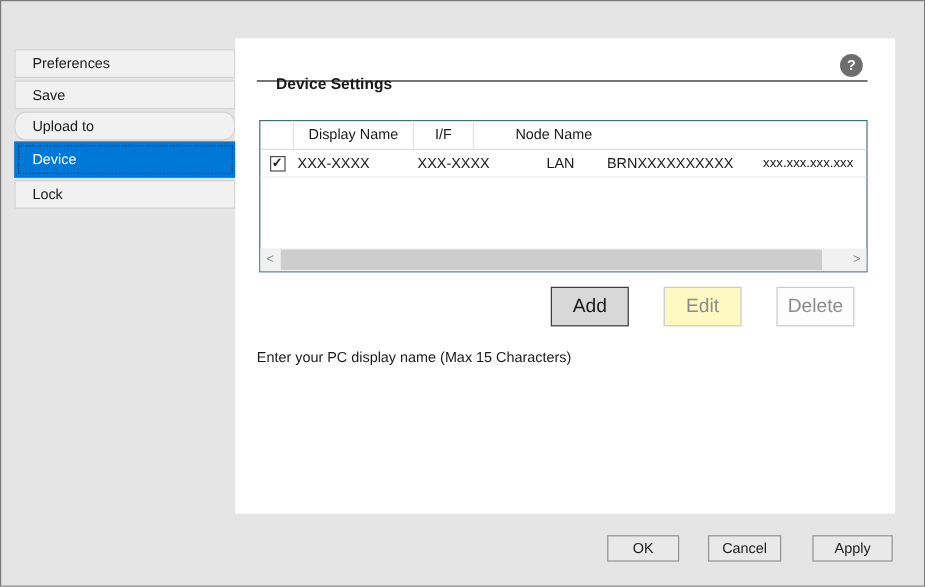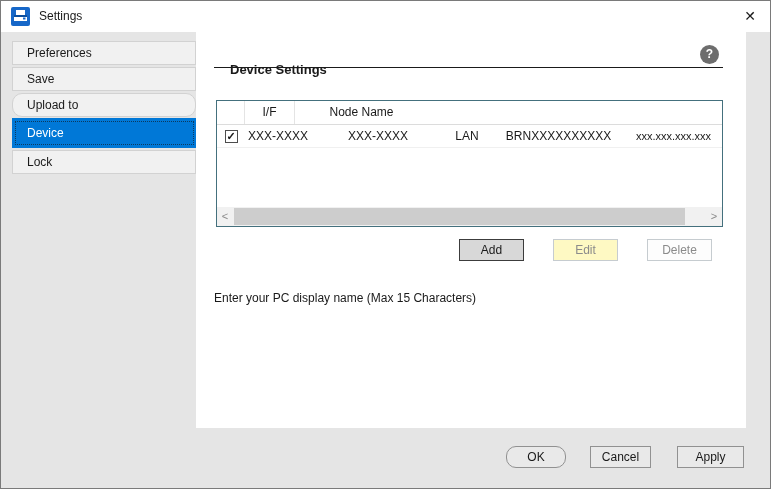"Settings" div.titlebar { html: <div> <span> <svg> <rect></rect> <rect></rect> <rect></rect> <rect></rect> <rect></rect> </svg> </span> <span>Settings</span> <button> <span>✕</span> </button> </div> -> none }
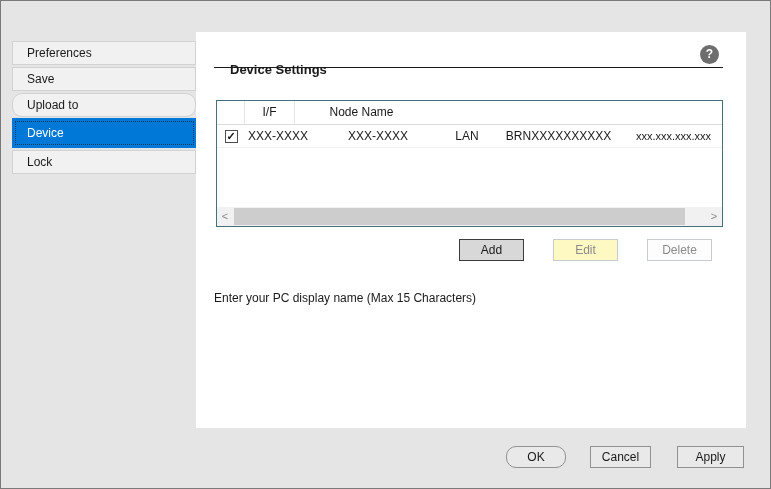"Display Name" div.th { html: none -> <div>Display Name</div> }
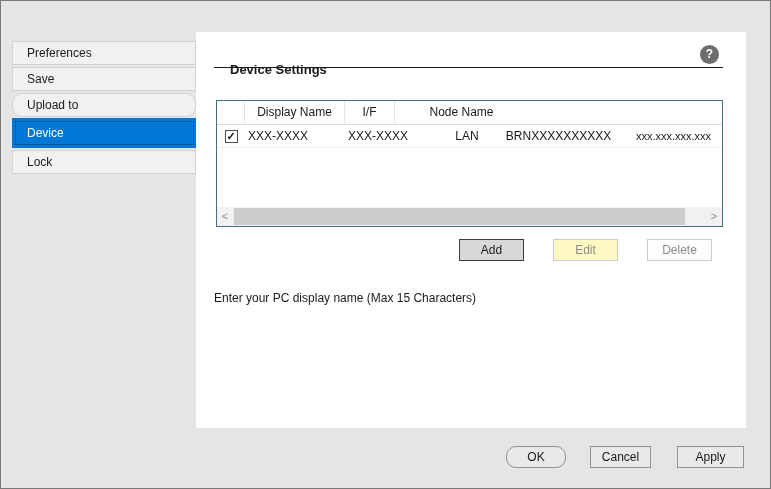"Add" .act-btn { font-size: 12px -> 16px; height: 22px -> 33px }
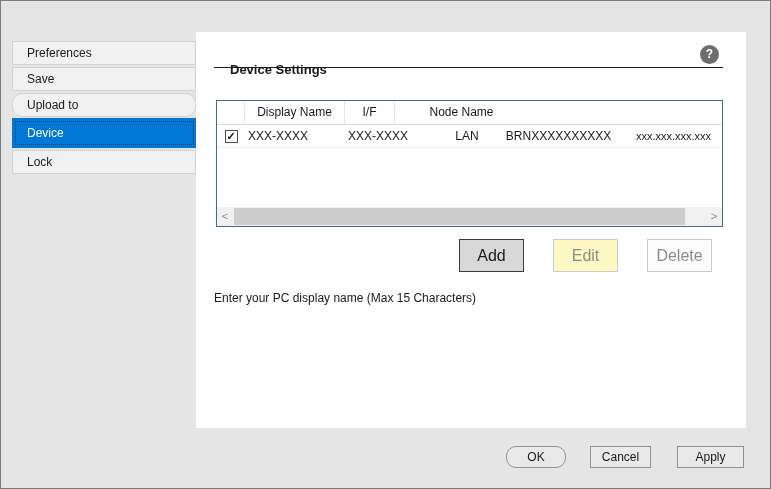"OK" .btn-ok { border-radius: 10px -> none }
